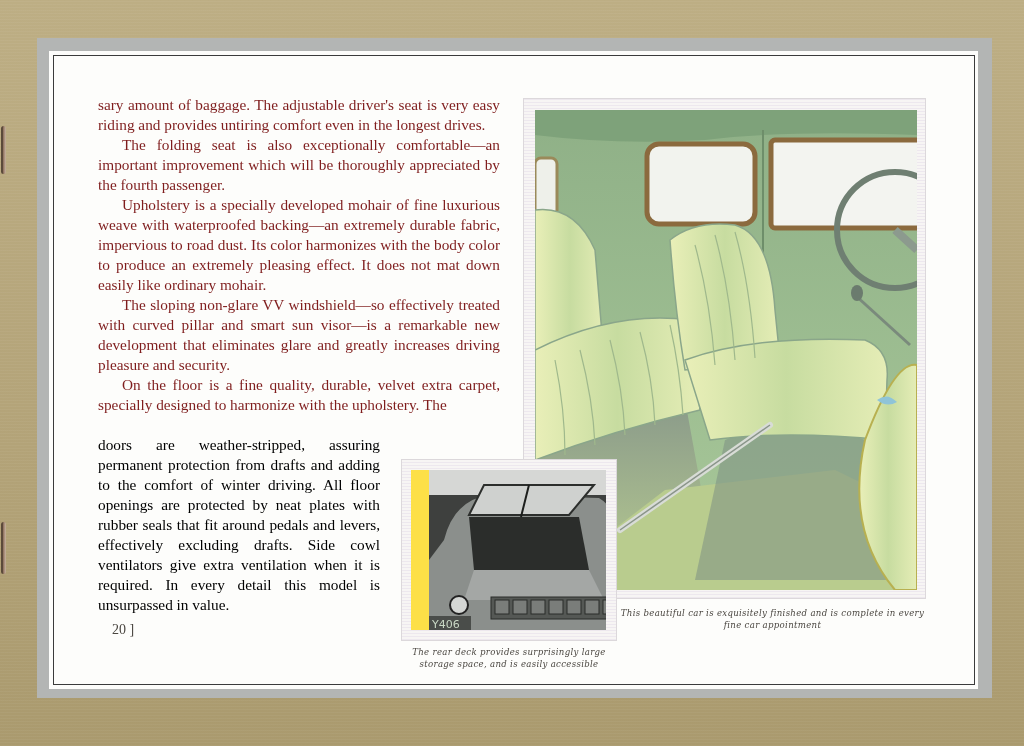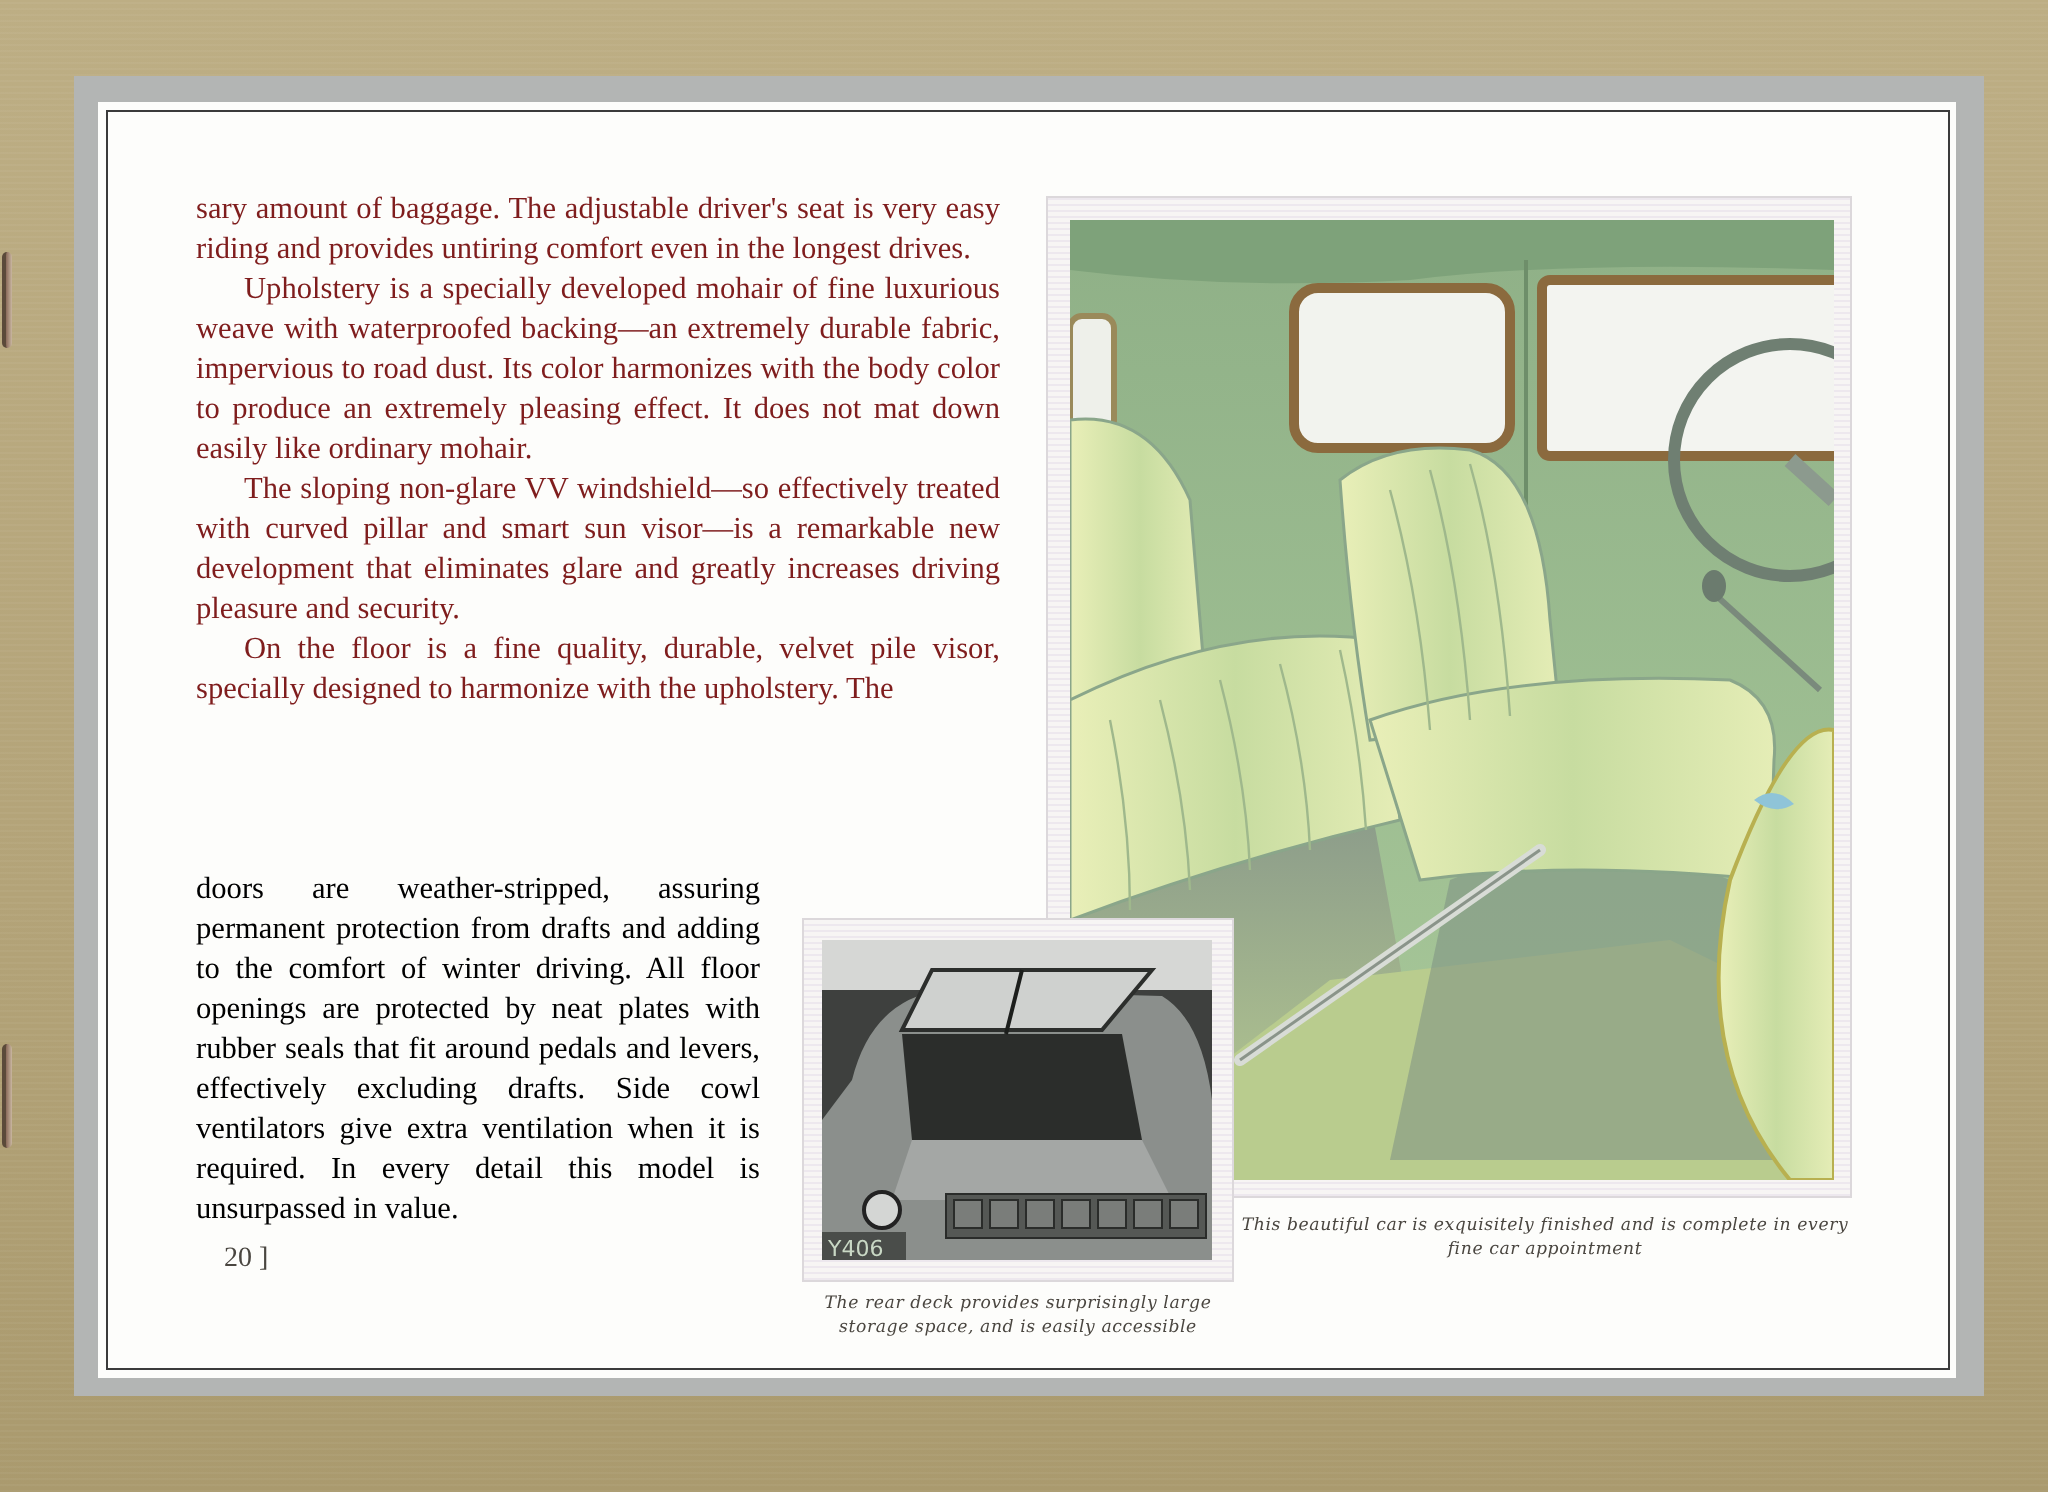"The folding seat is also" p { html: none -> <p>The folding seat is also exceptionally comfortable—an important improvement which will be thoroughly appreciated by the fourth passenger.</p> }
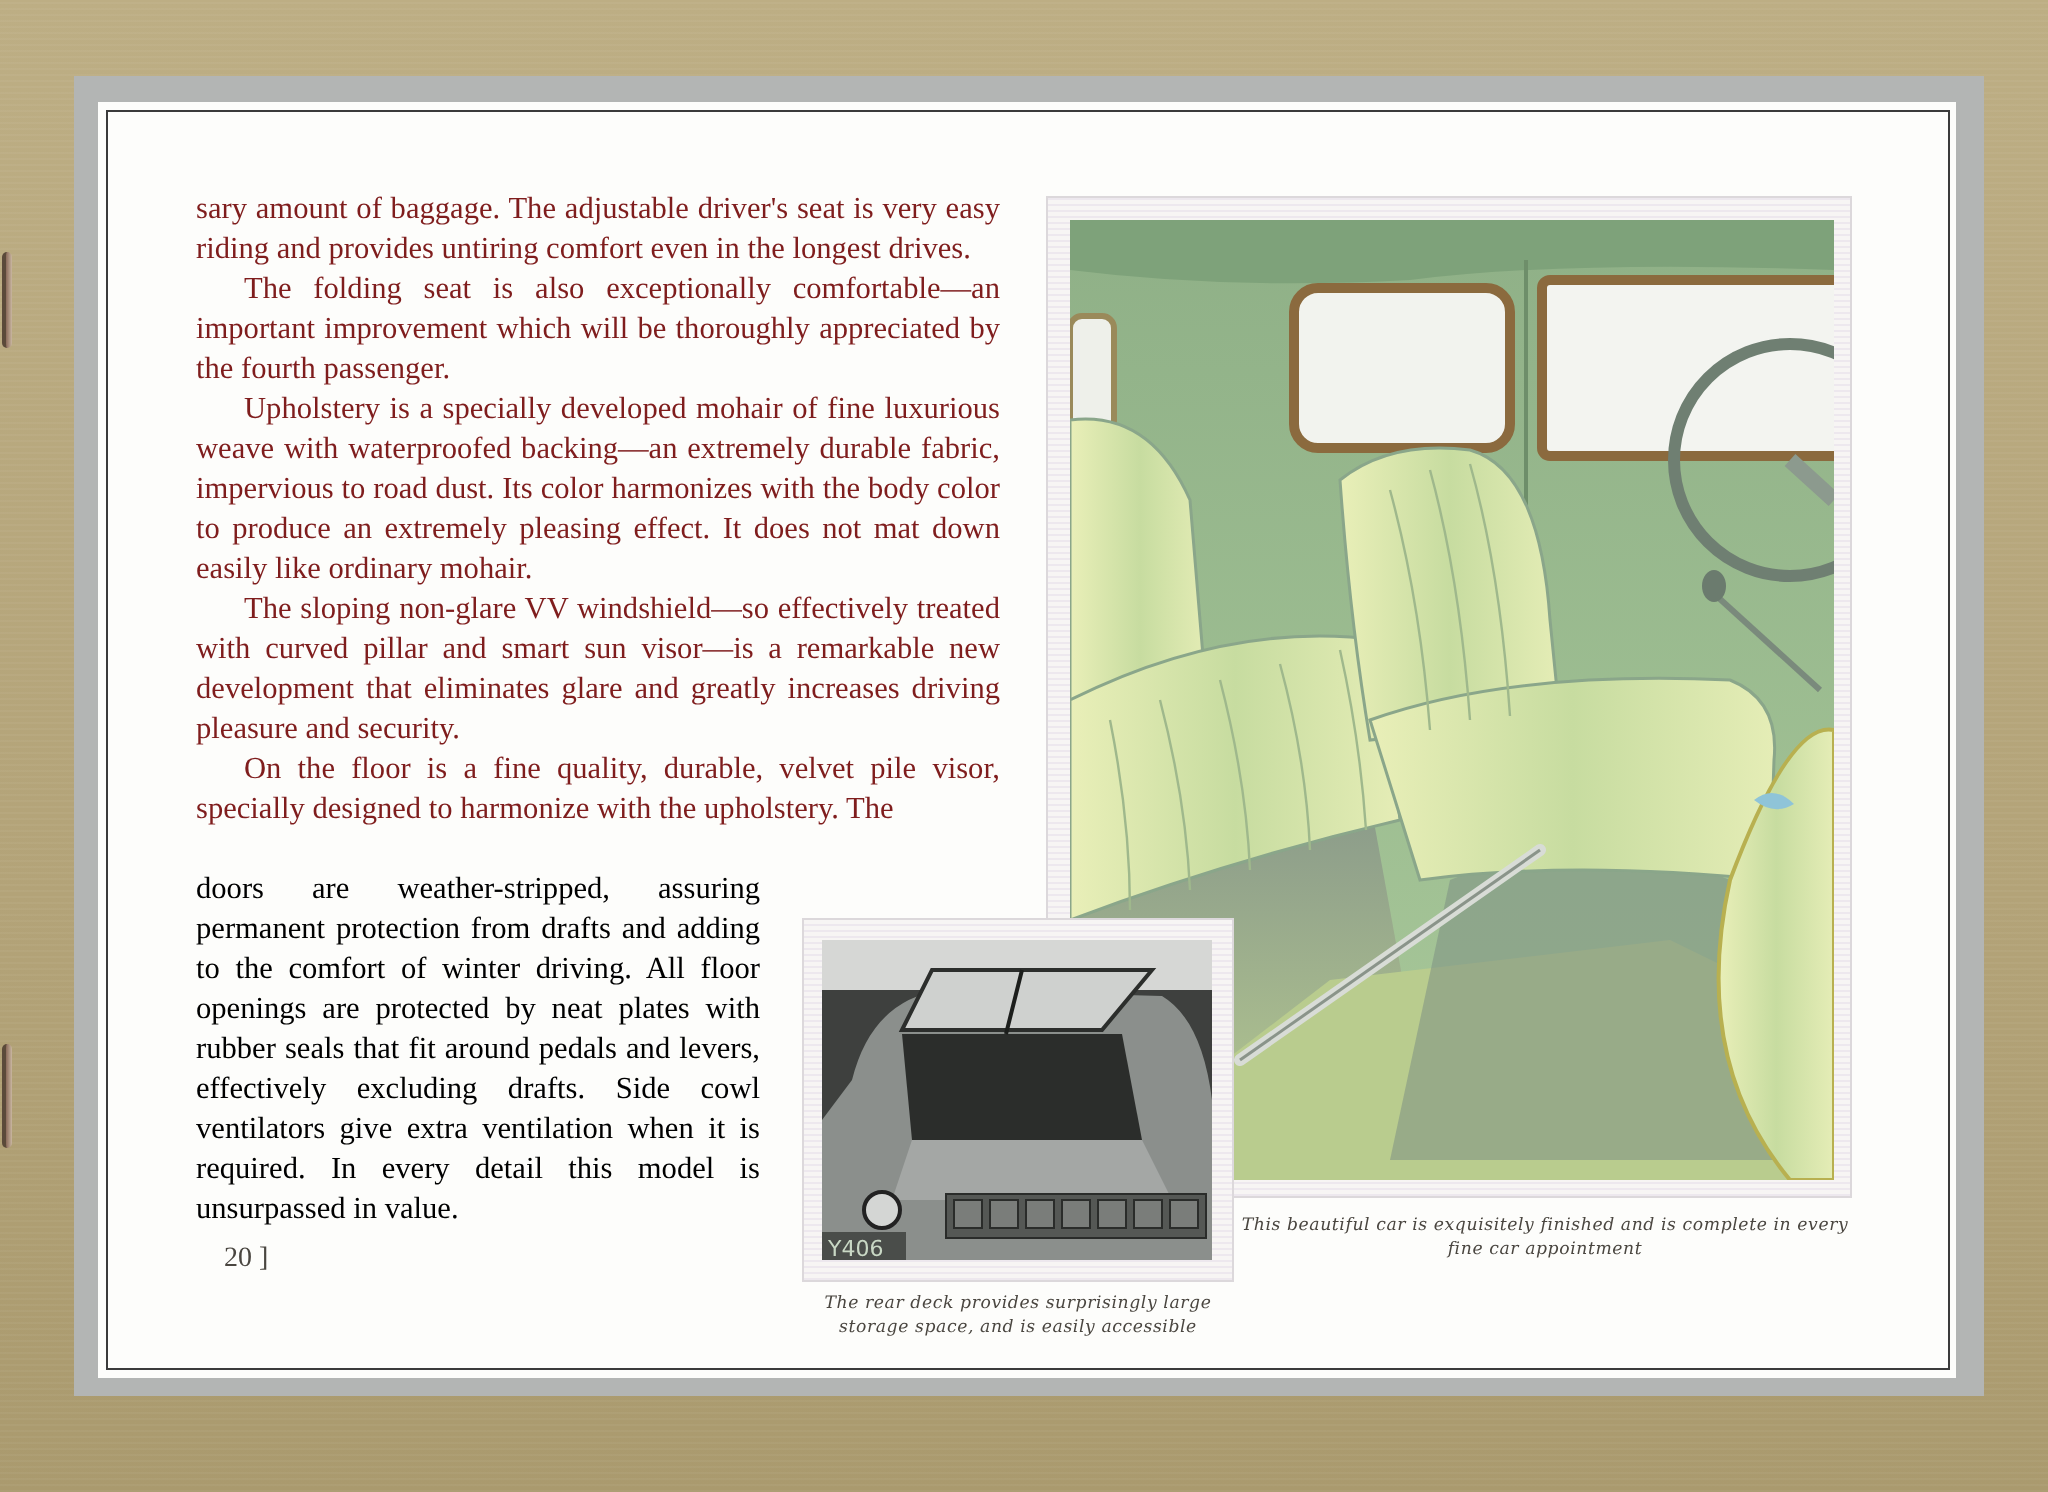"On the floor is a" p { text: pile visor -> extra carpet }
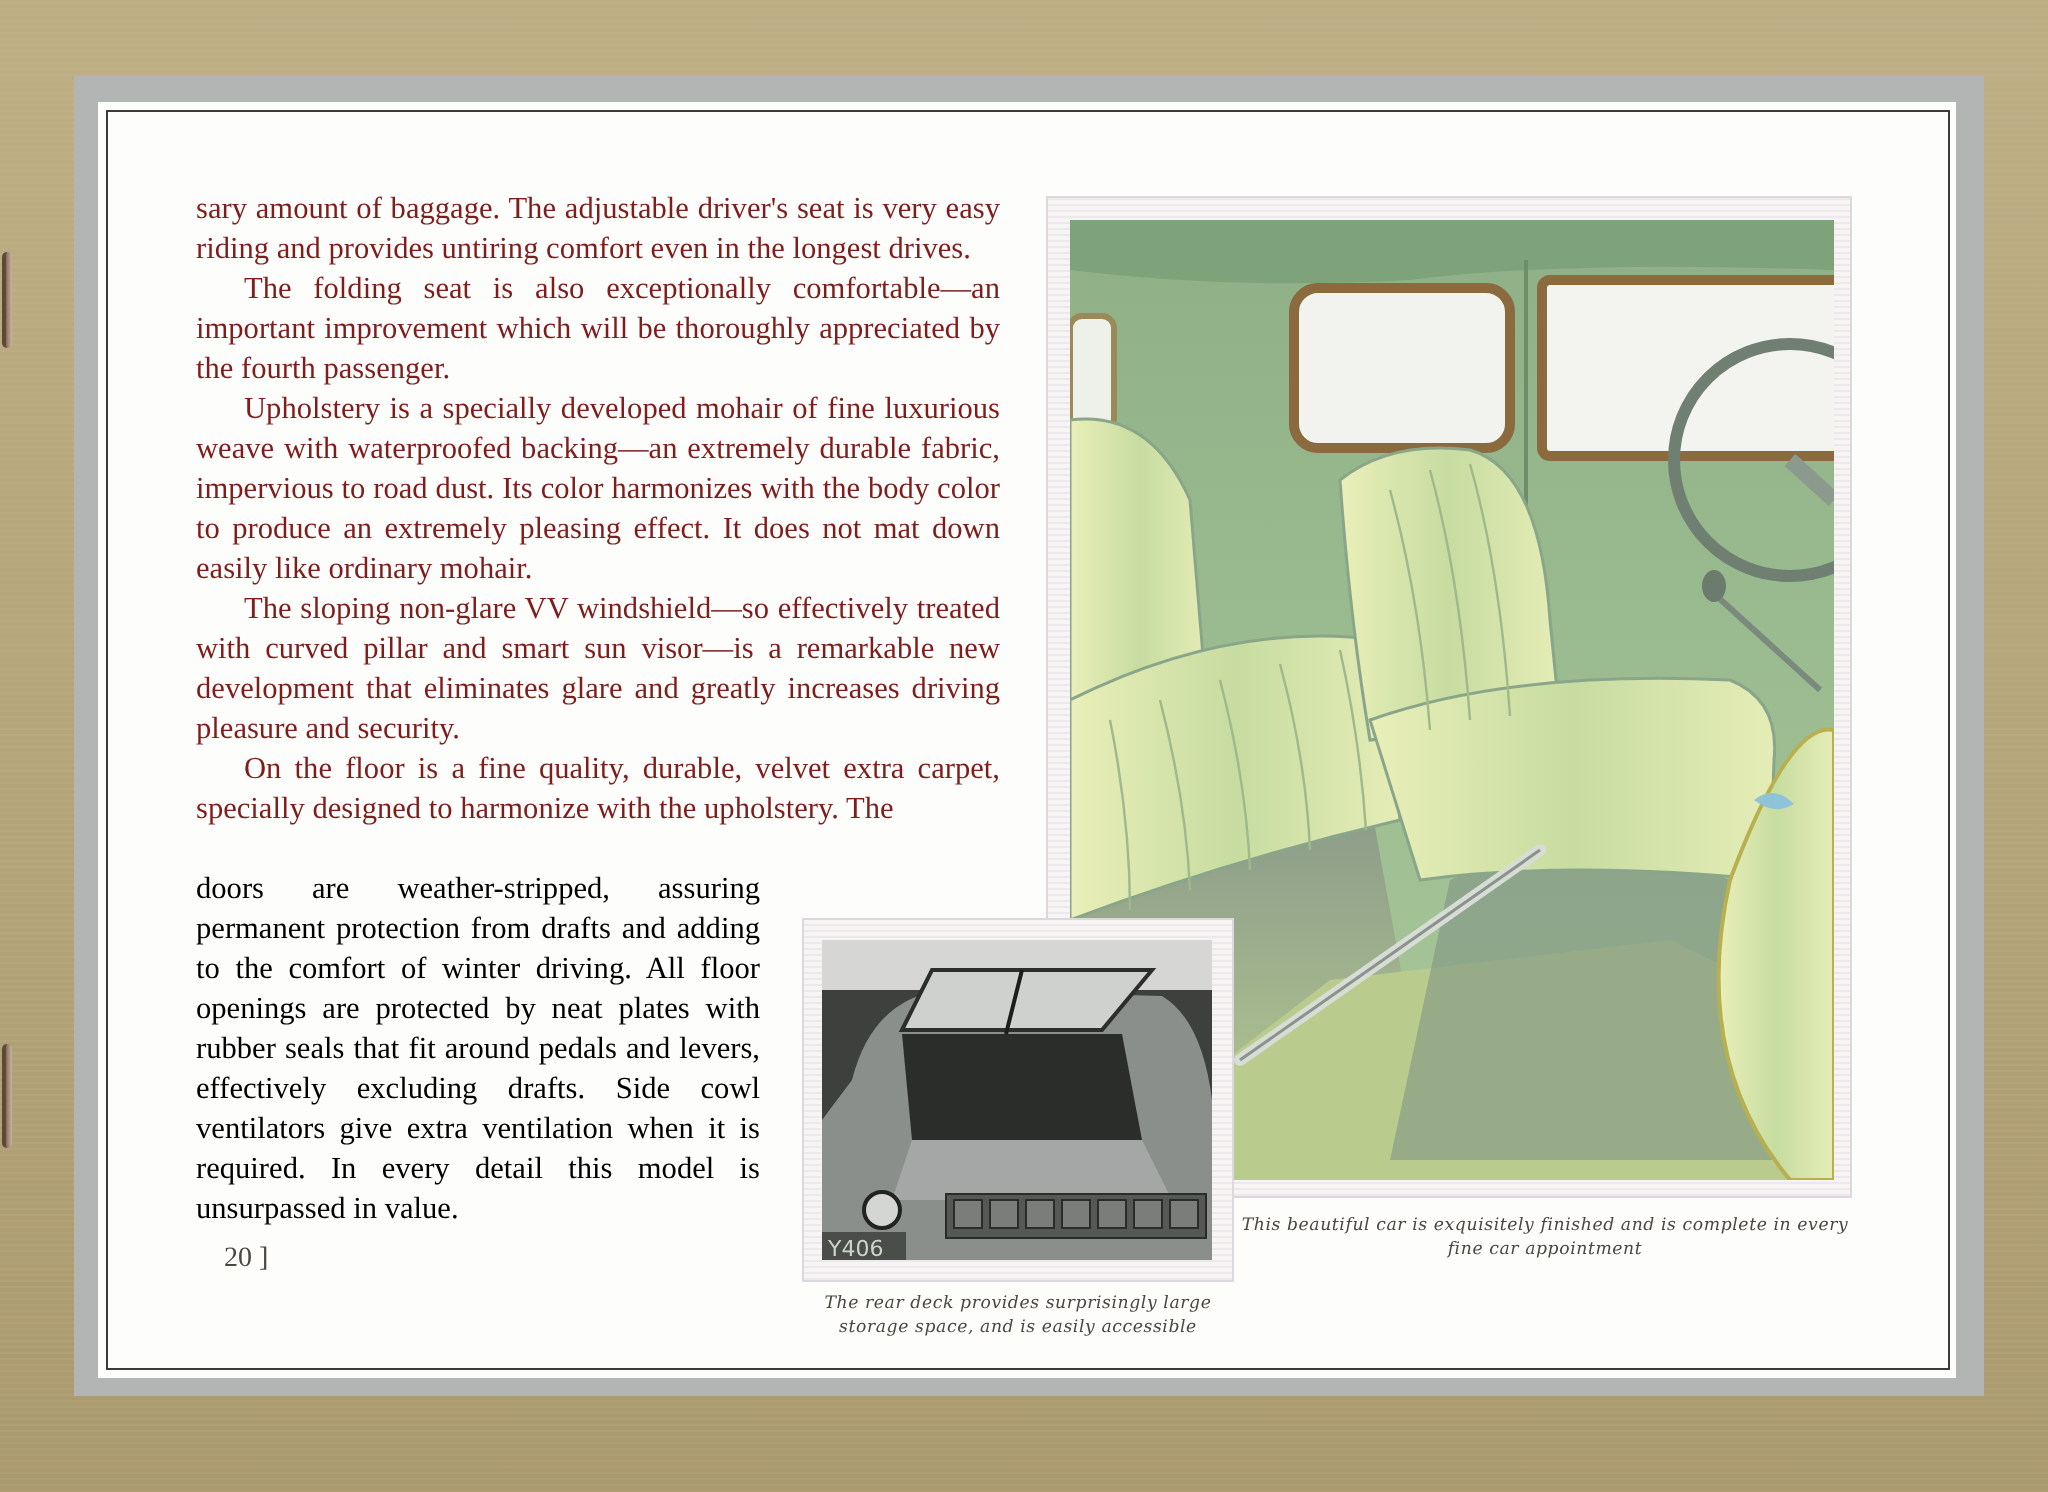"Y406" .small-pic { background: #0ea5e9 -> #fde047; padding-left: none -> 18px }
